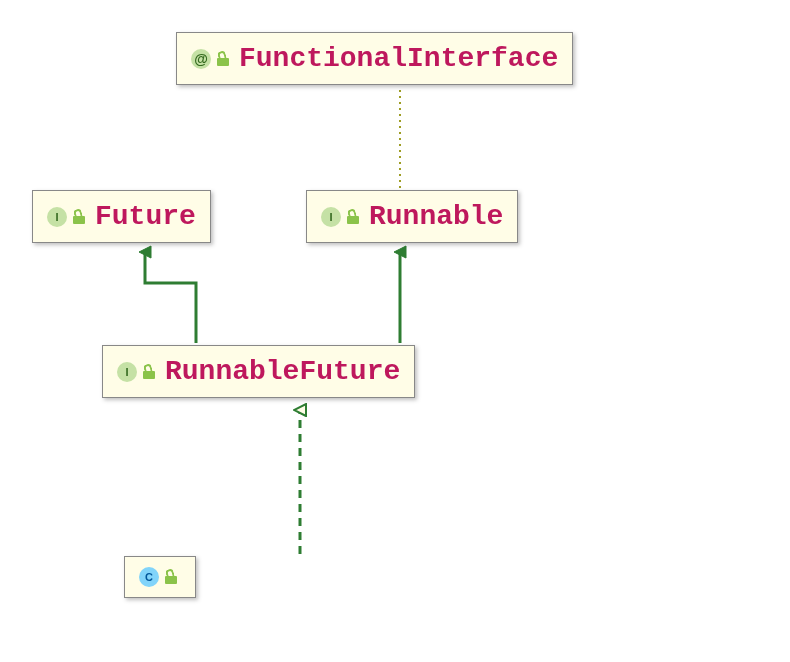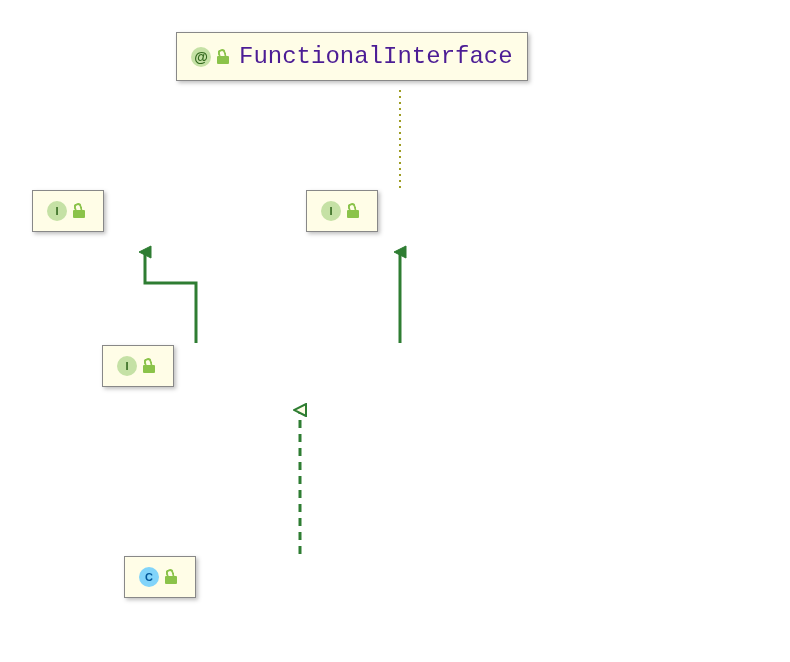"FunctionalInterface" .label { color: #4c1d95 -> #be185d; font-size: 24px -> 28px; font-weight: normal -> bold }
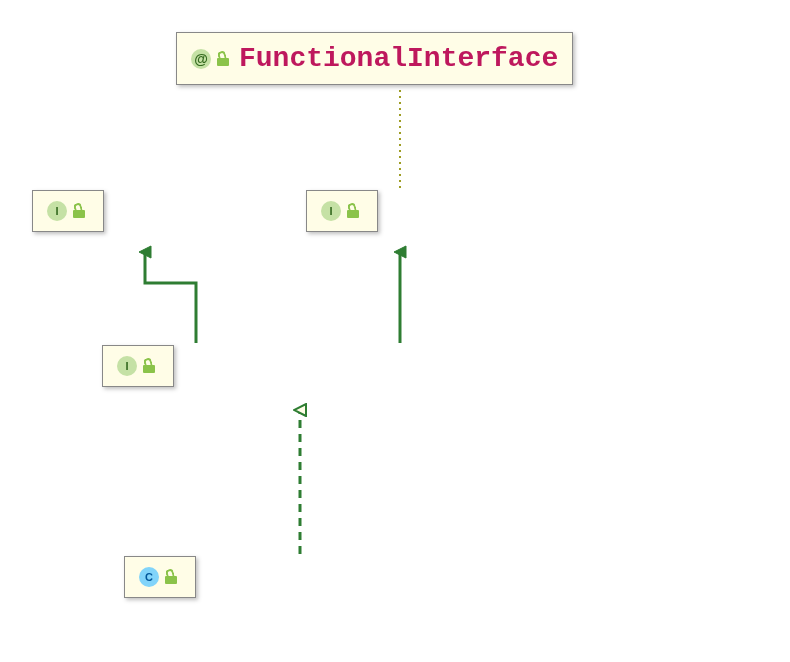"Future" span.label { html: none -> <span>Future</span> }
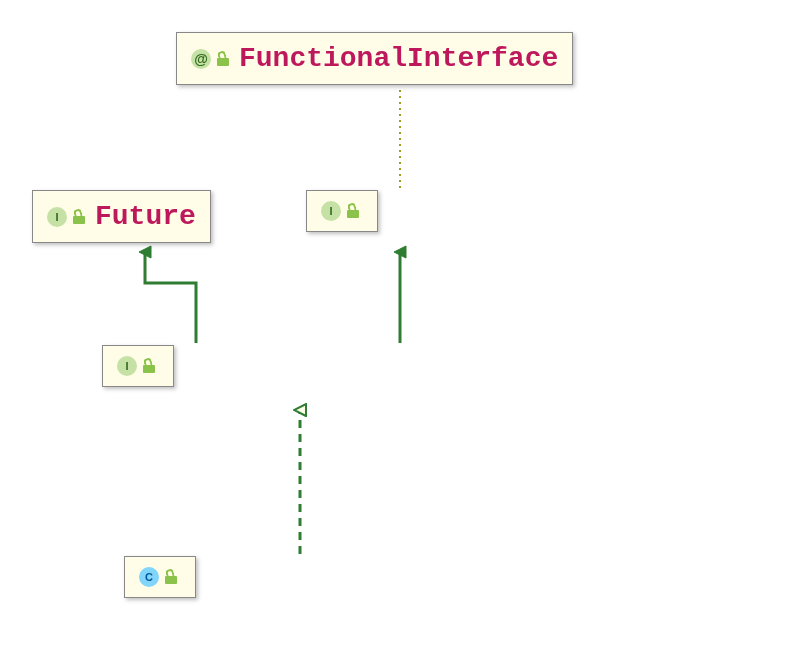"Runnable" span.label { html: none -> <span>Runnable</span> }
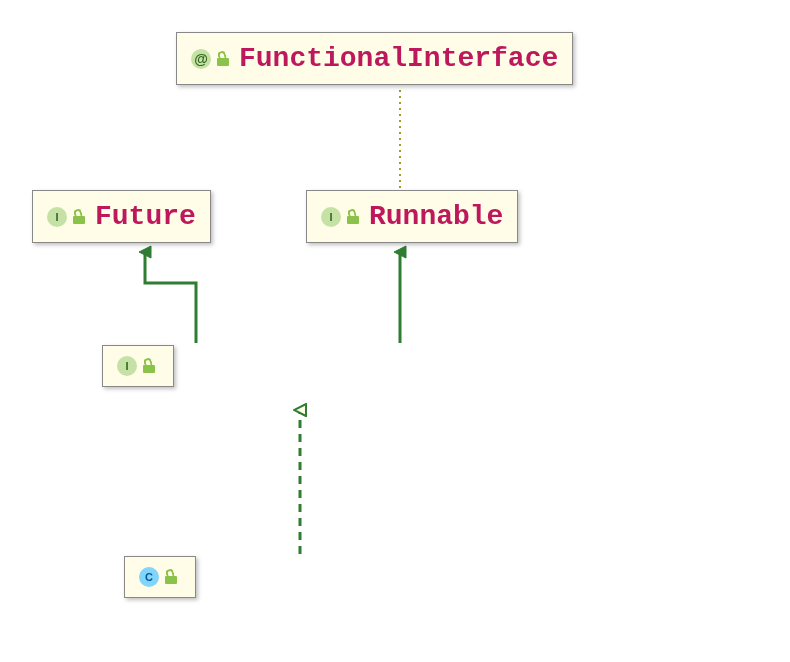"RunnableFuture" span.label { html: none -> <span>RunnableFuture</span> }
